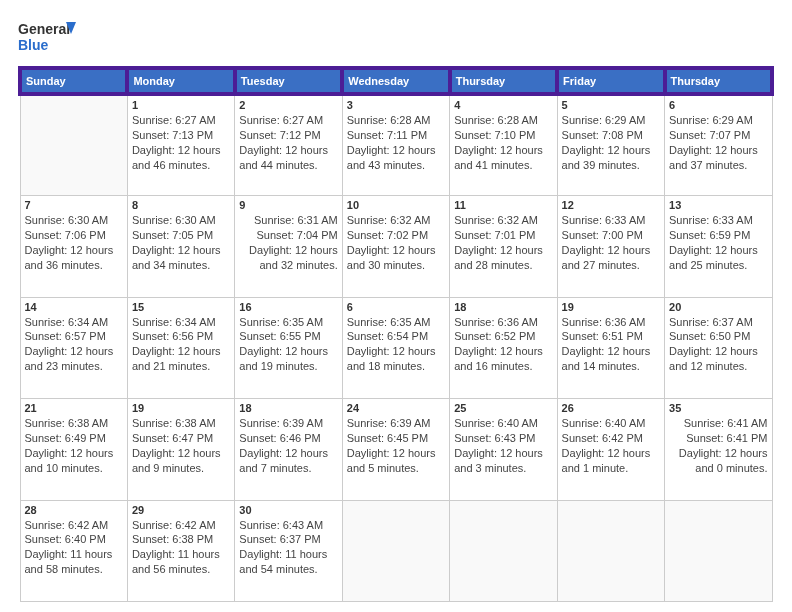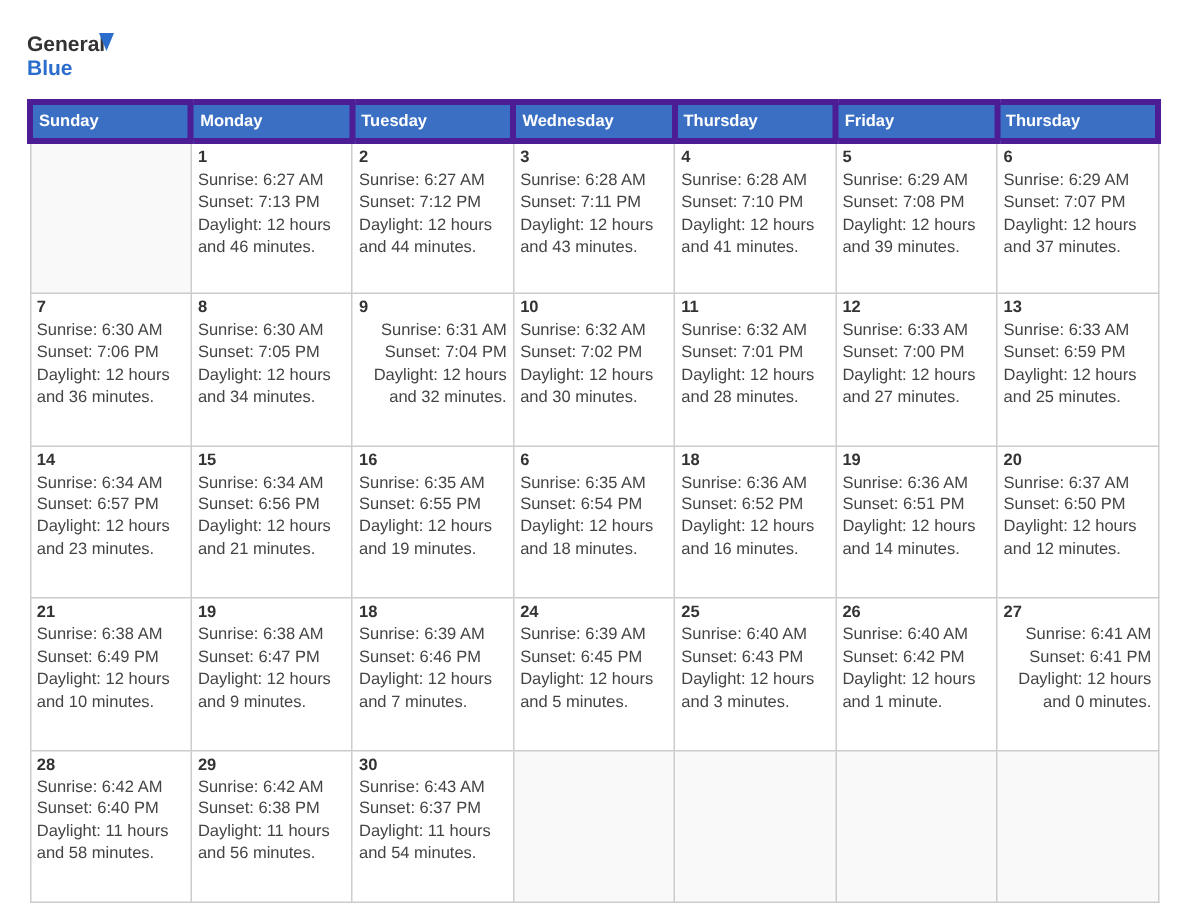"27" div.day-number { text: 27 -> 35 }
